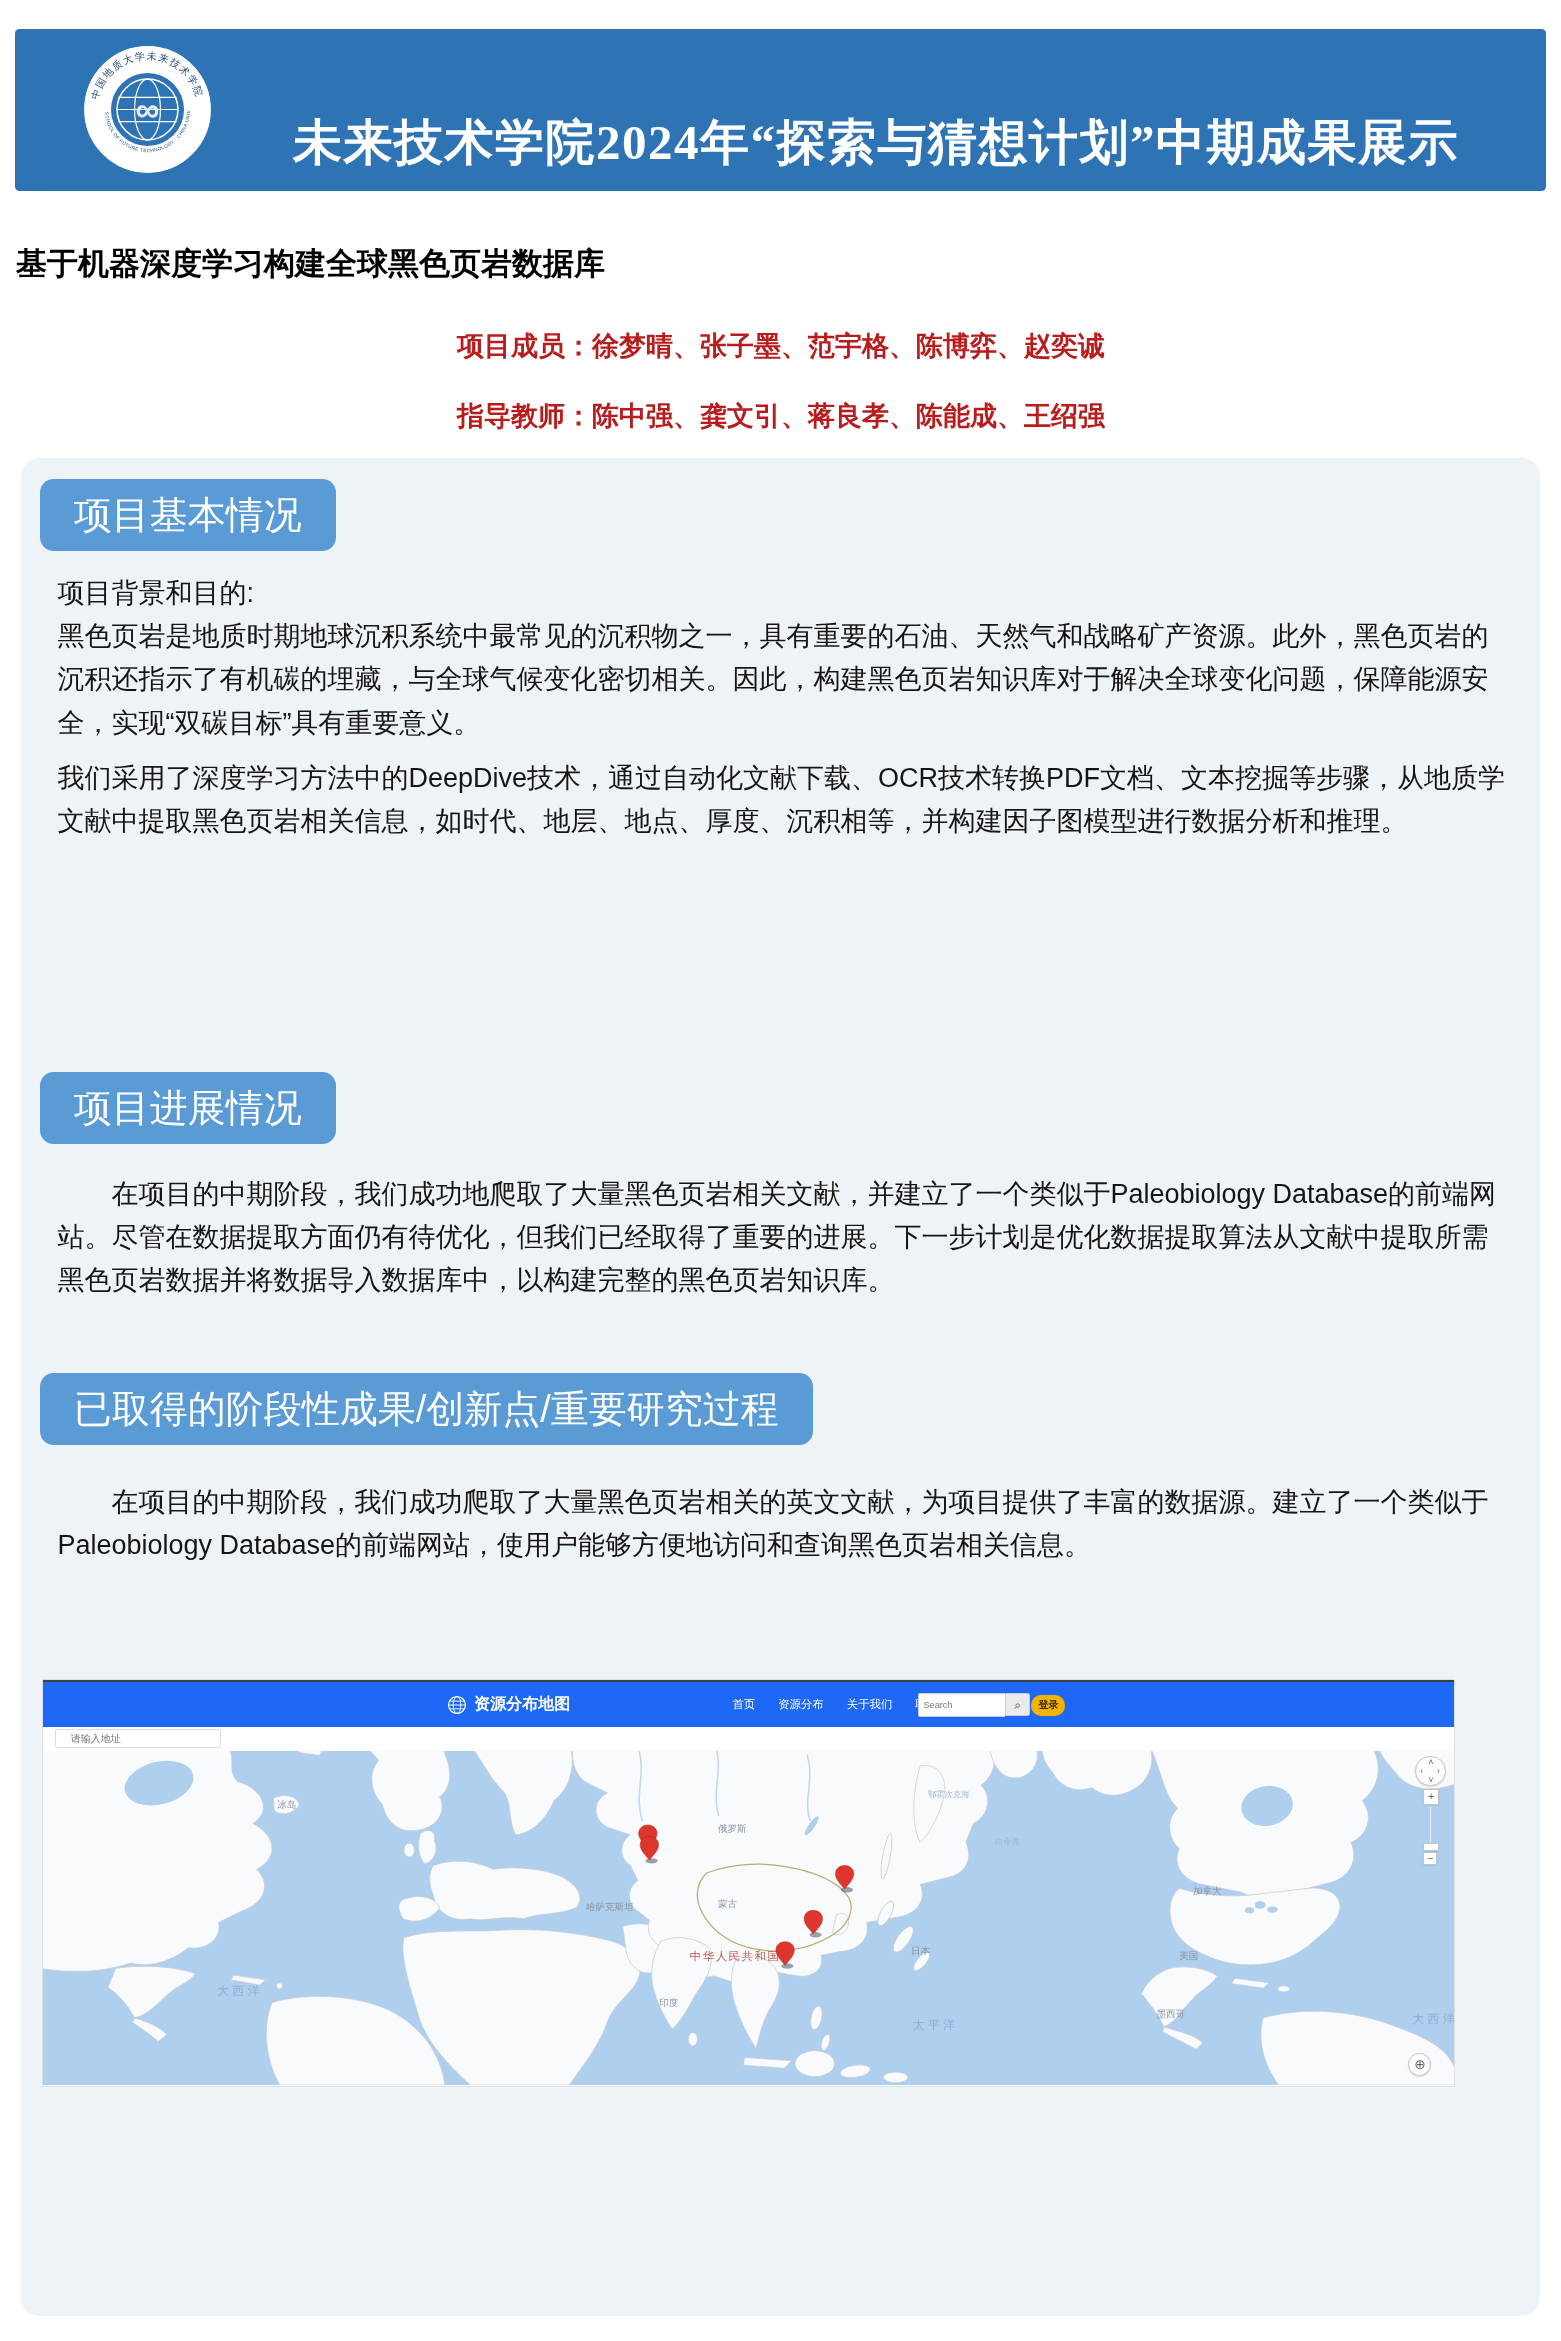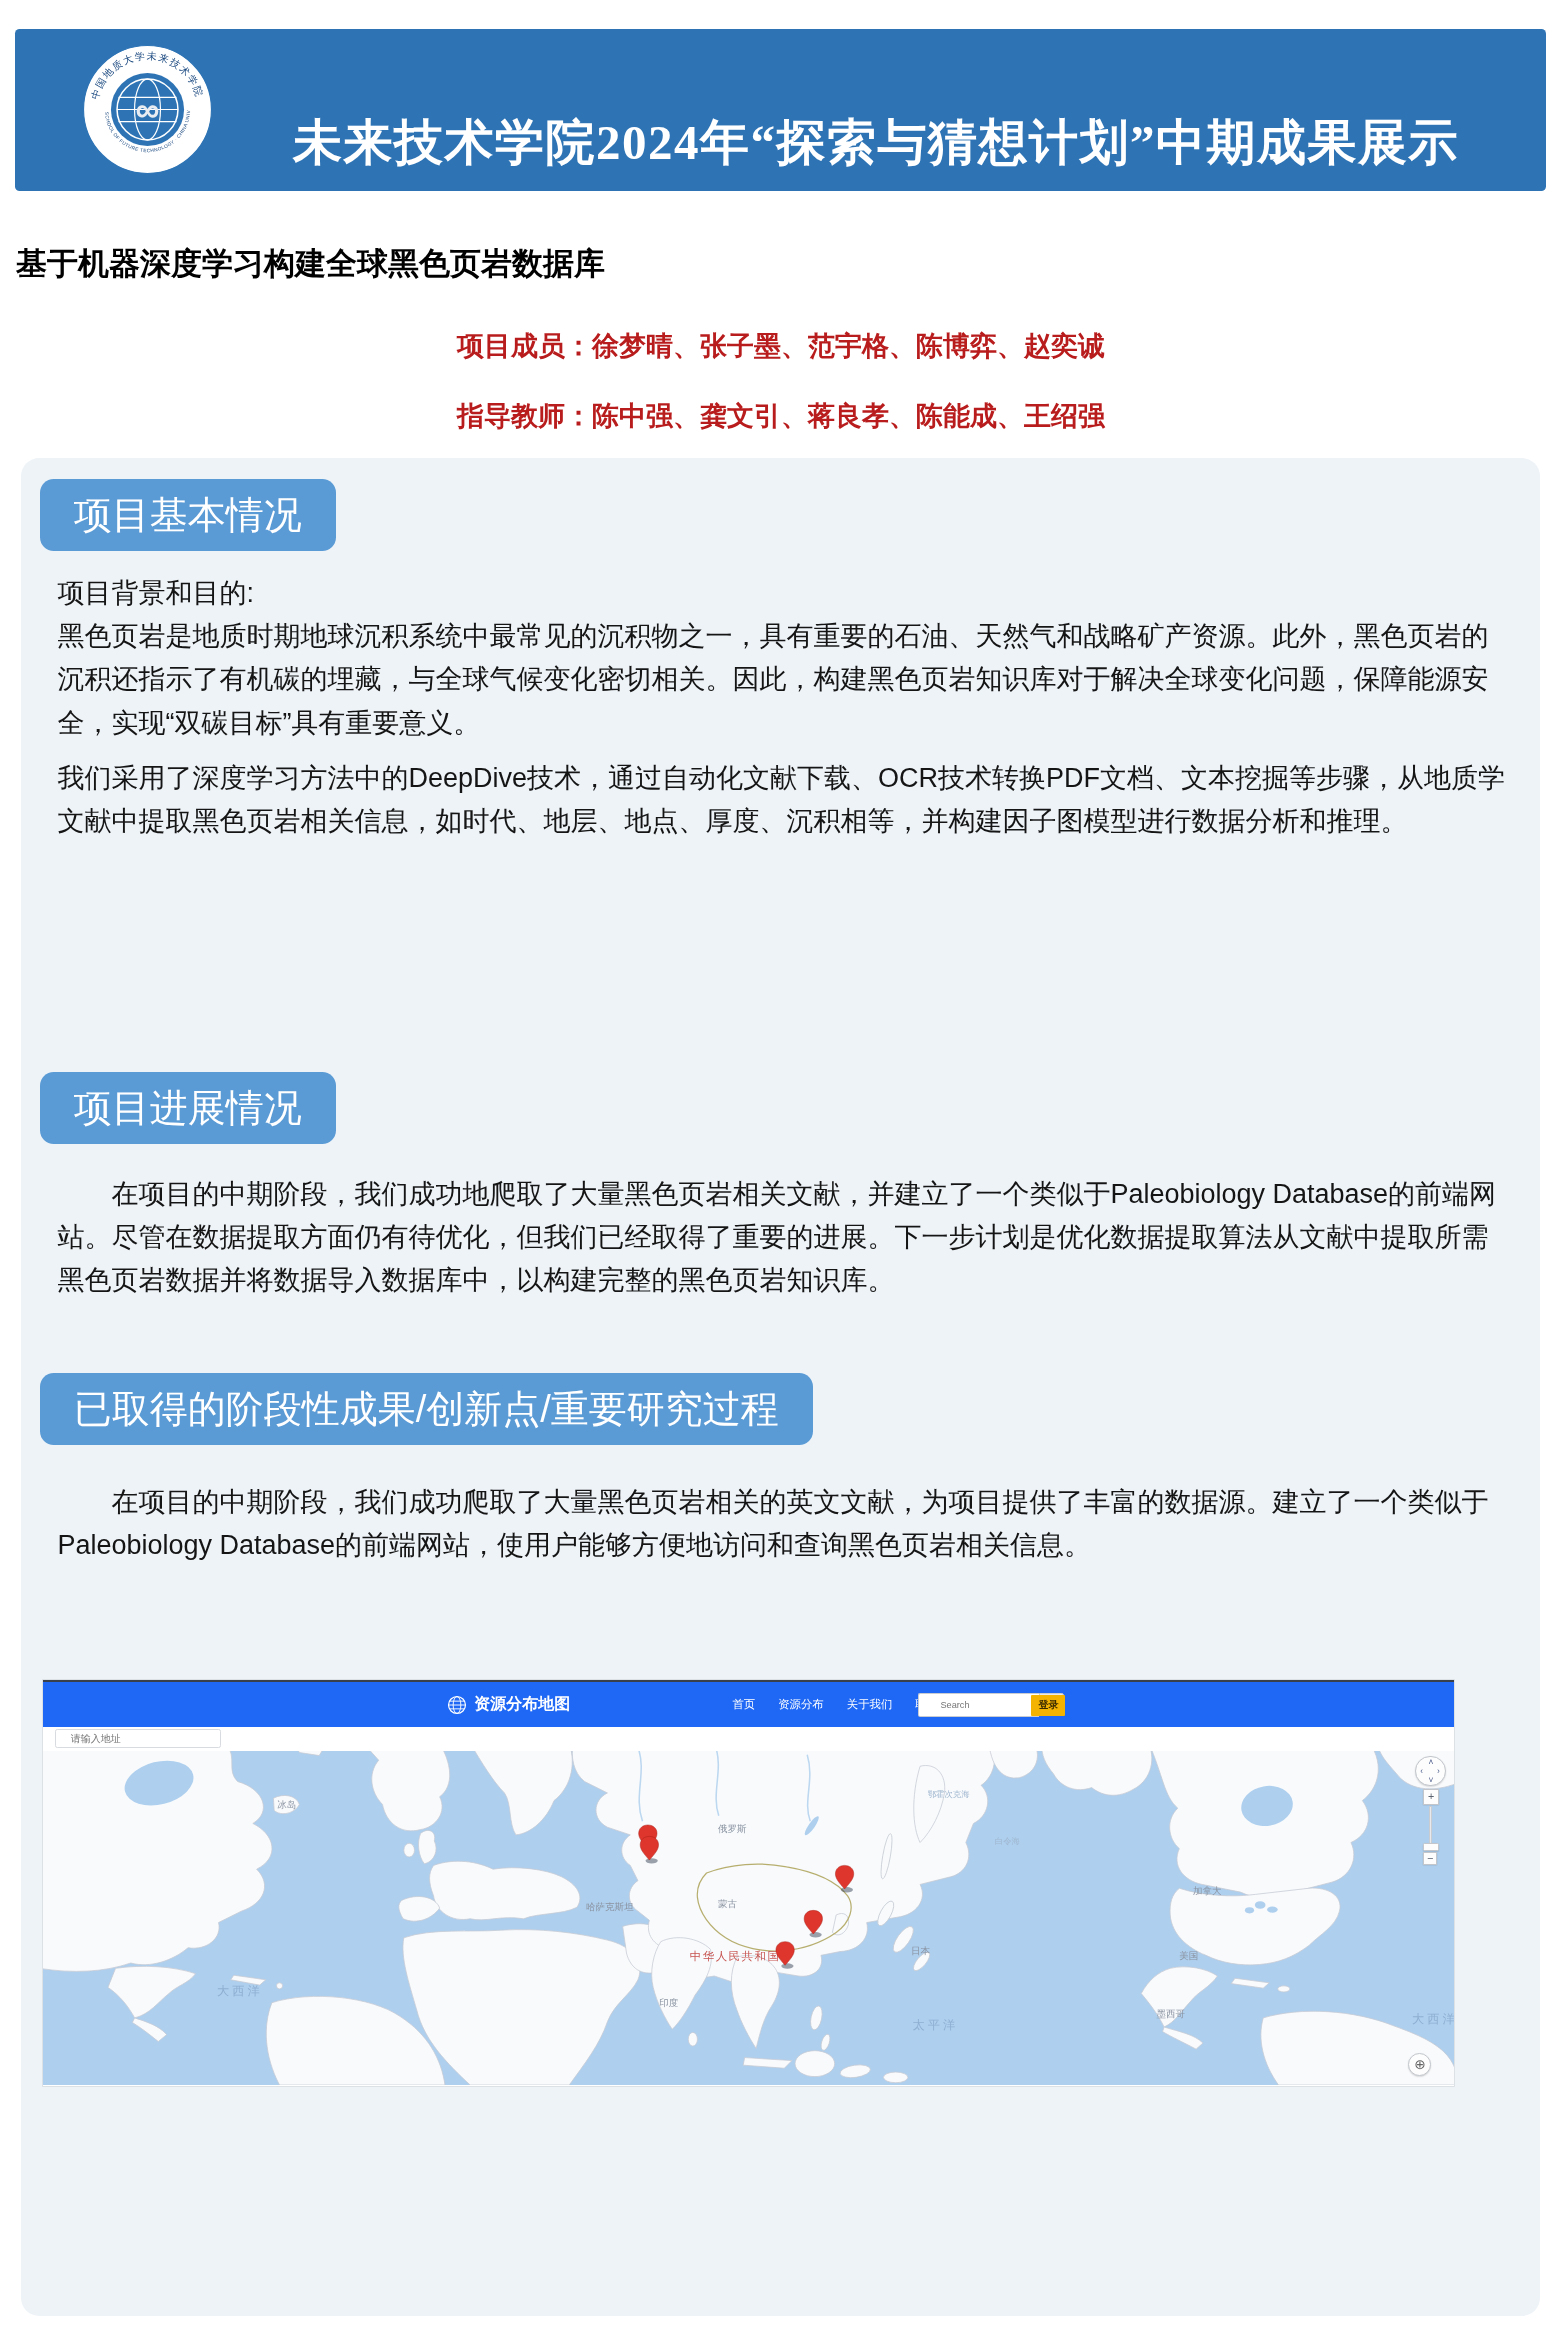"Search" .searchbox input { padding: 0 21px -> 0 4px }
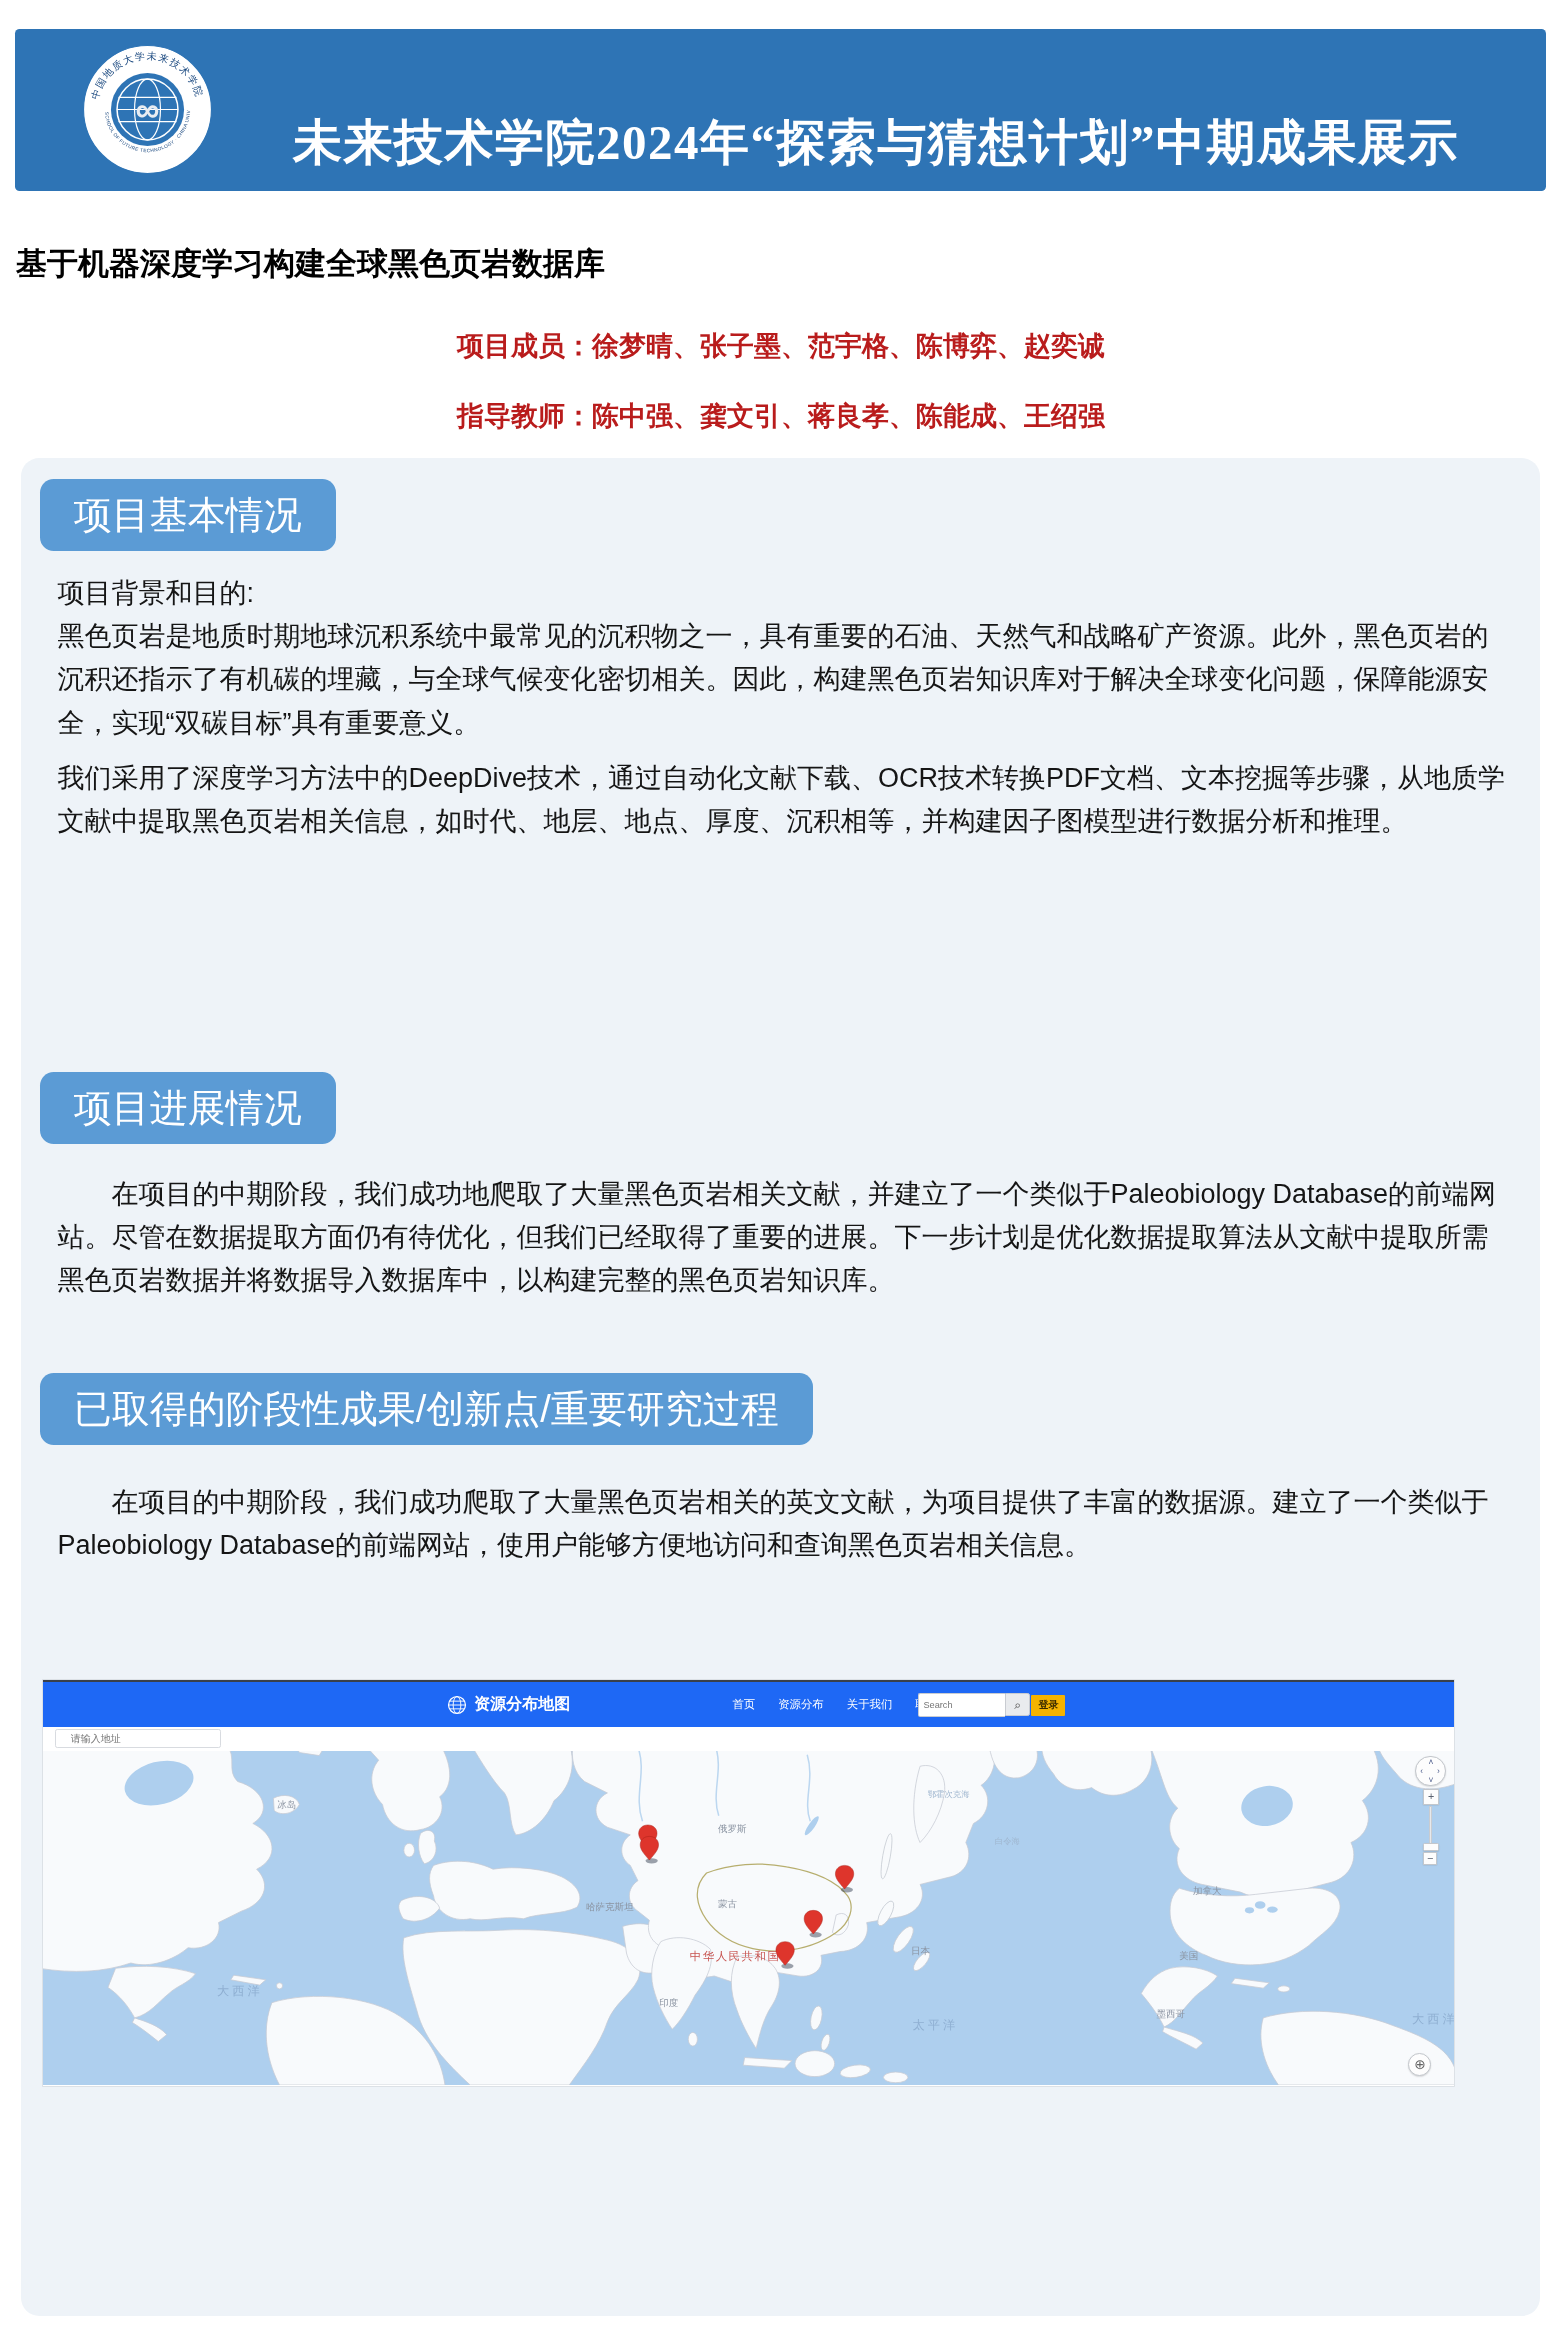"登录" .login-btn { border-radius: 1px -> 10px }
